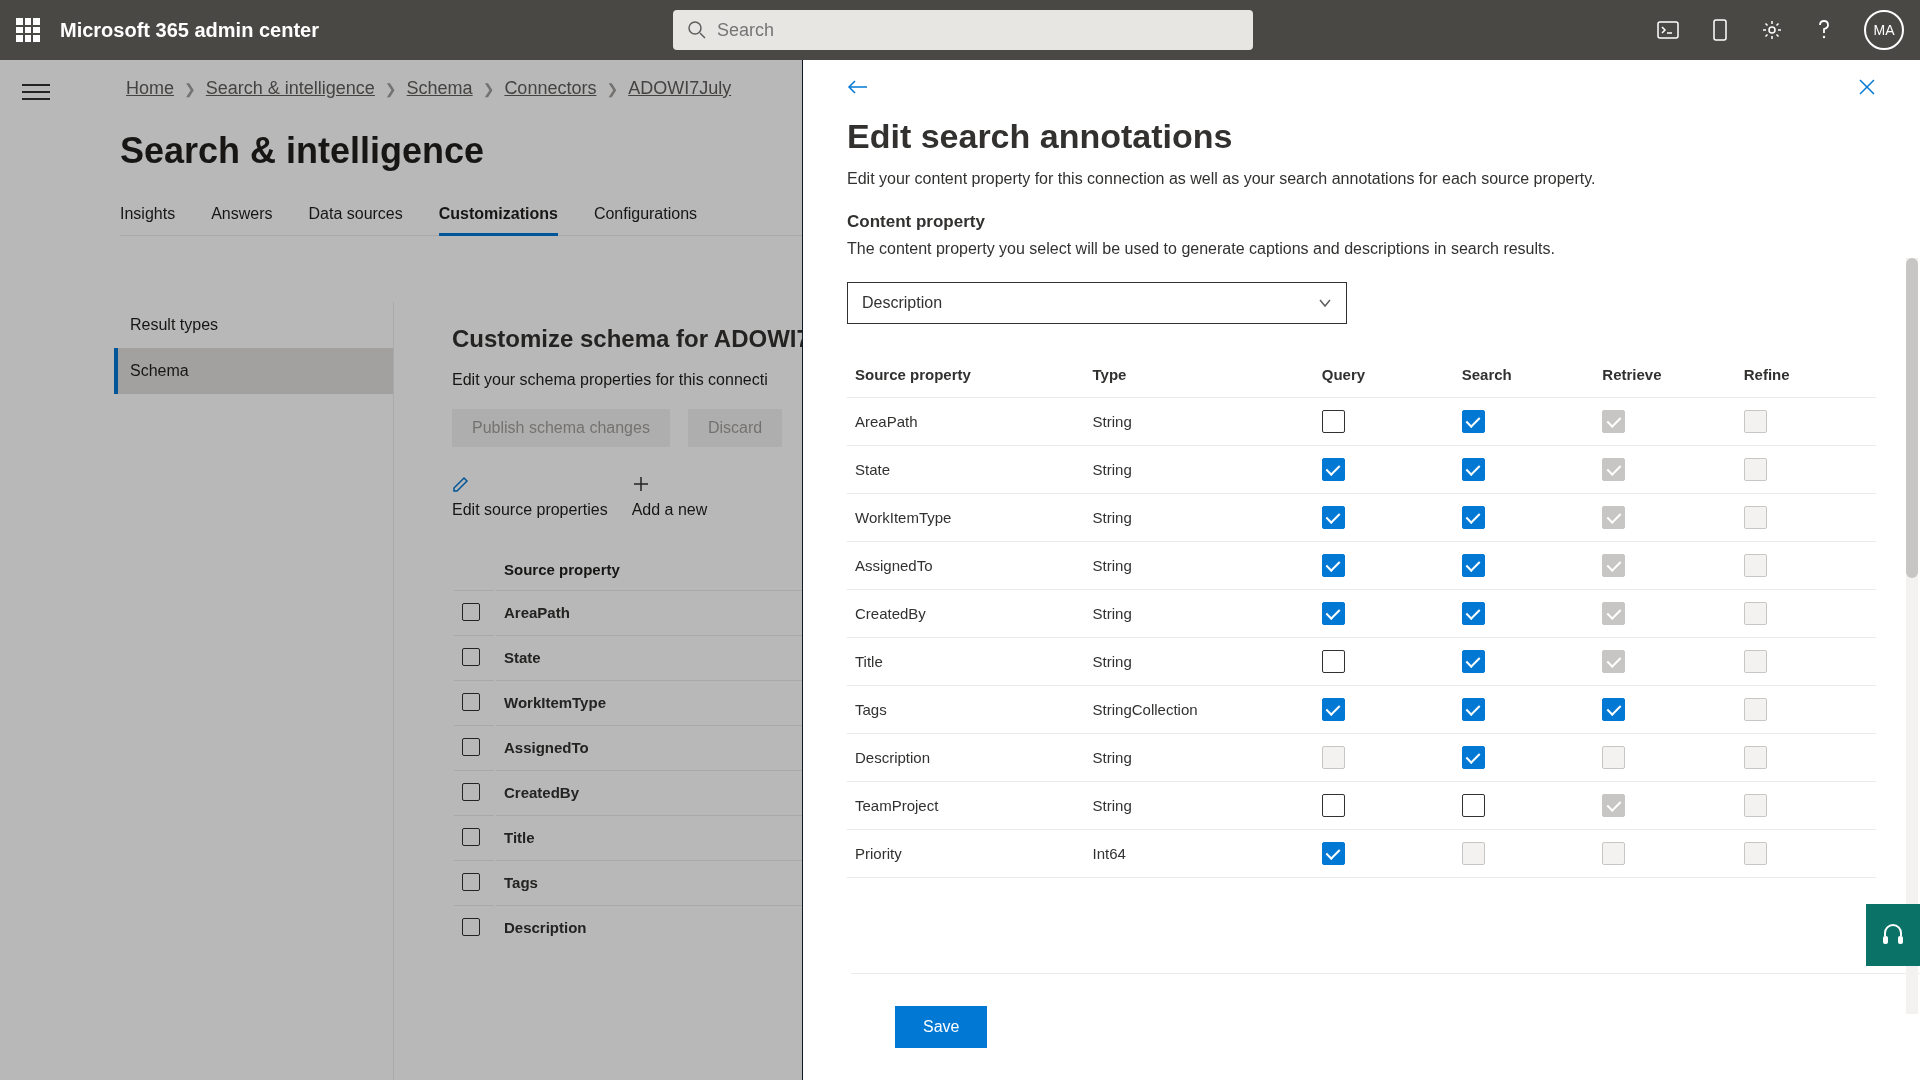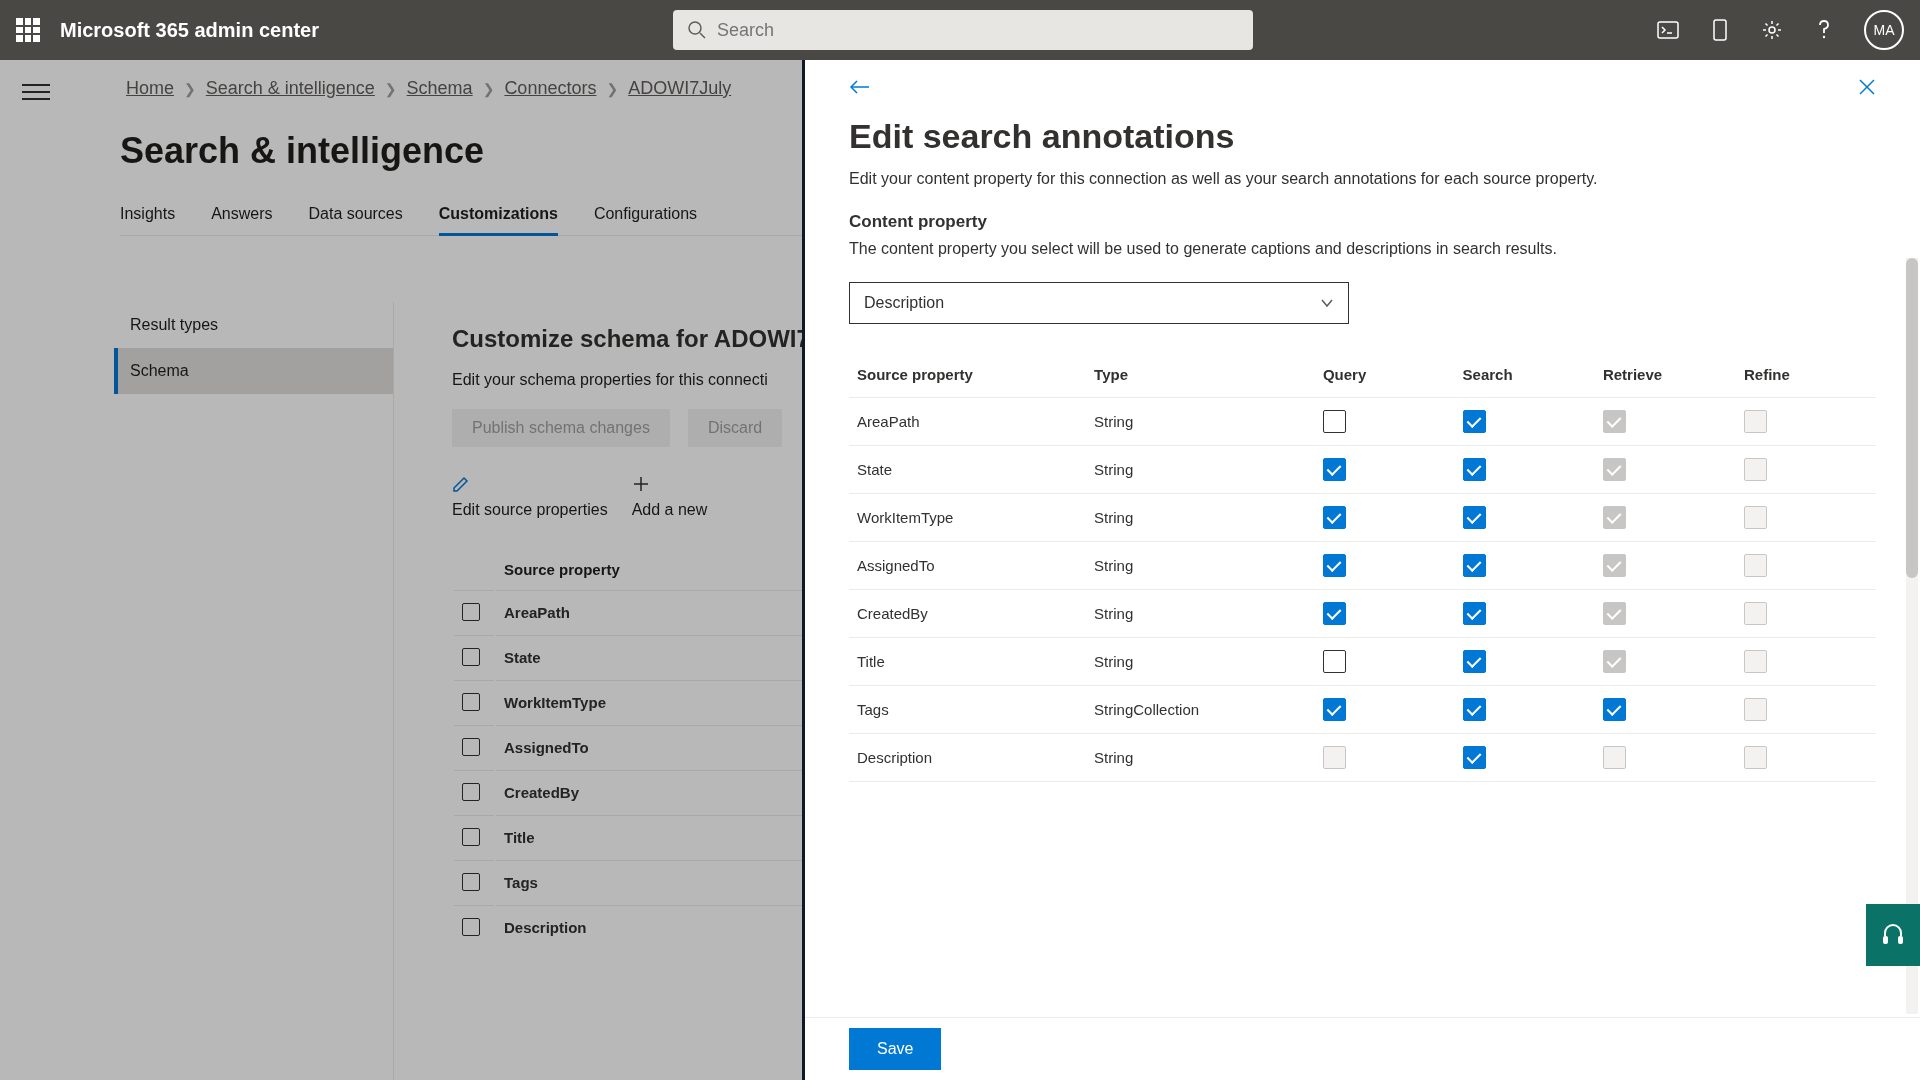"Edit search annotations" .panel { border-left: 3px solid #0f172a -> 1px solid #0f172a }
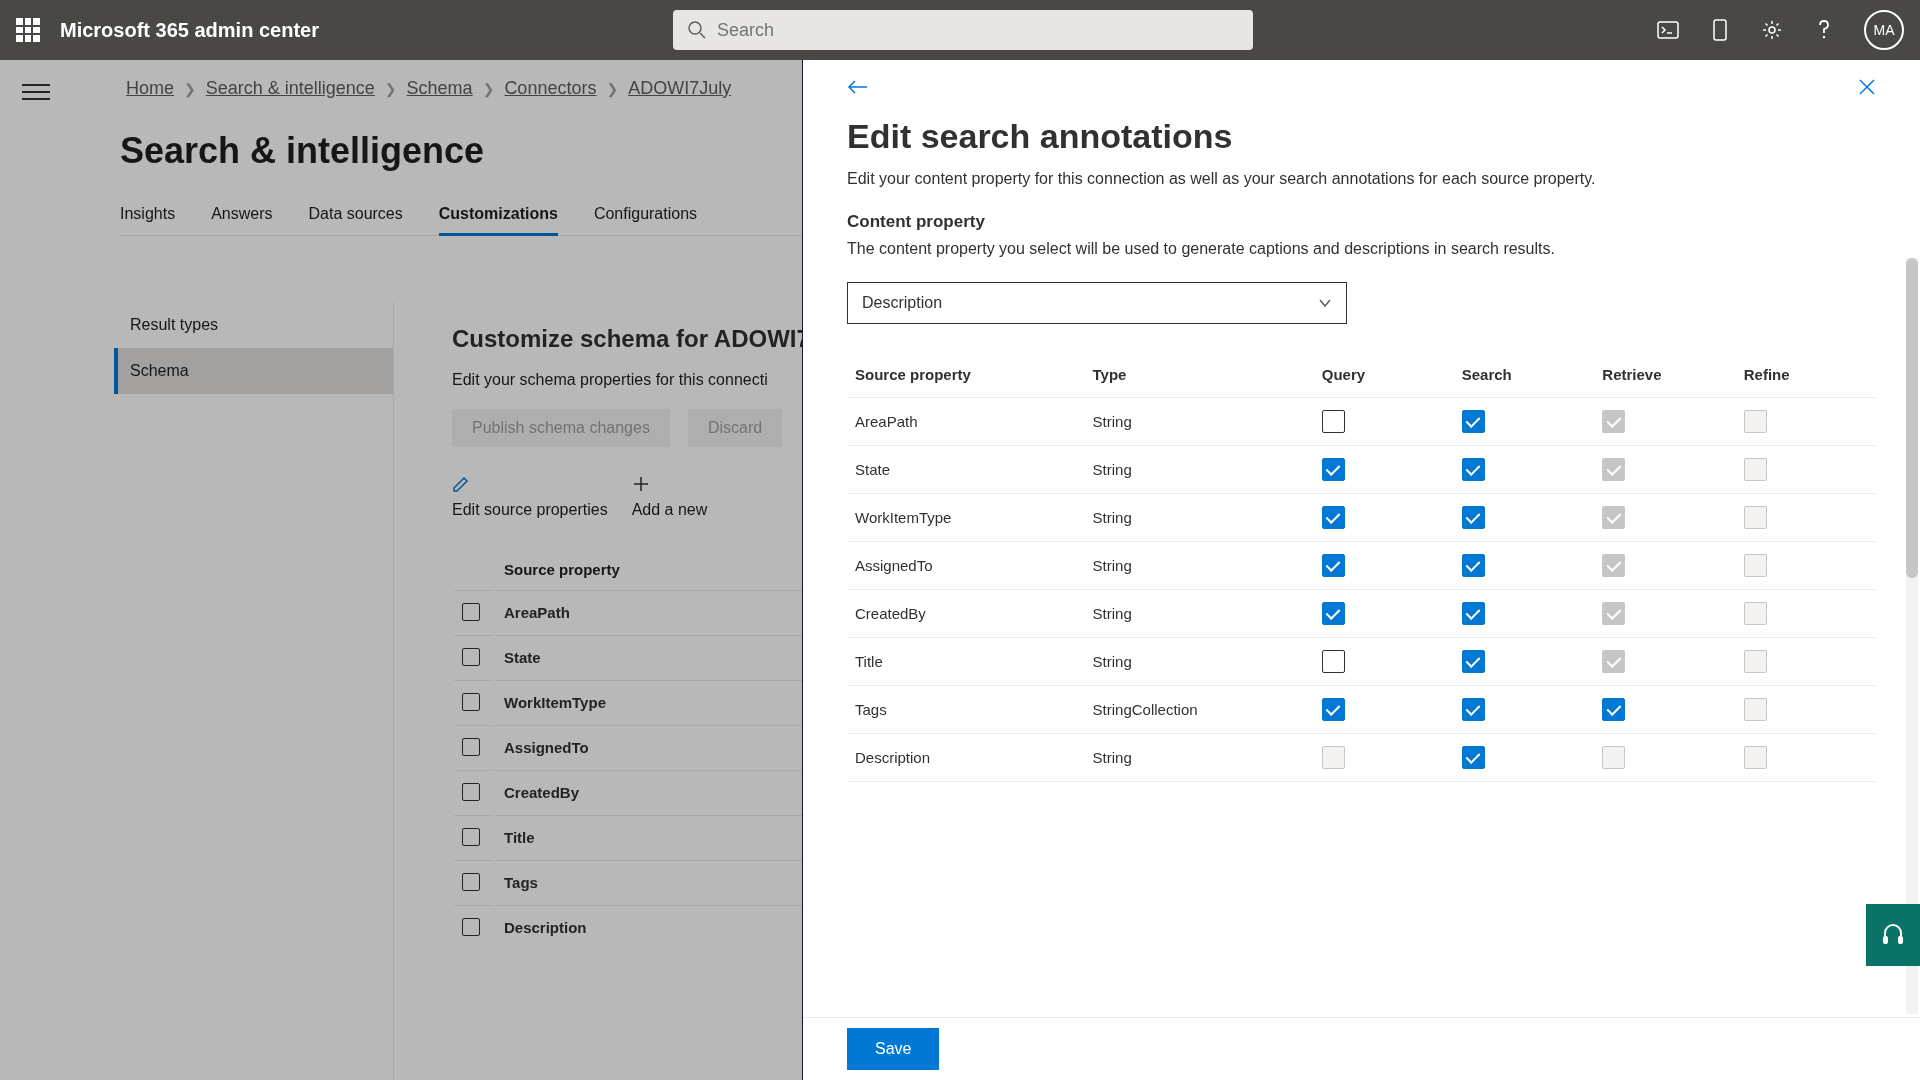"TeamProject" tr { html: none -> <tr> <td>TeamProject</td> <td>String</td> <td> <div></div> </td> <td> <div></div> </td> <td> <div></div> </td> <td> <div></div> </td> </tr> }
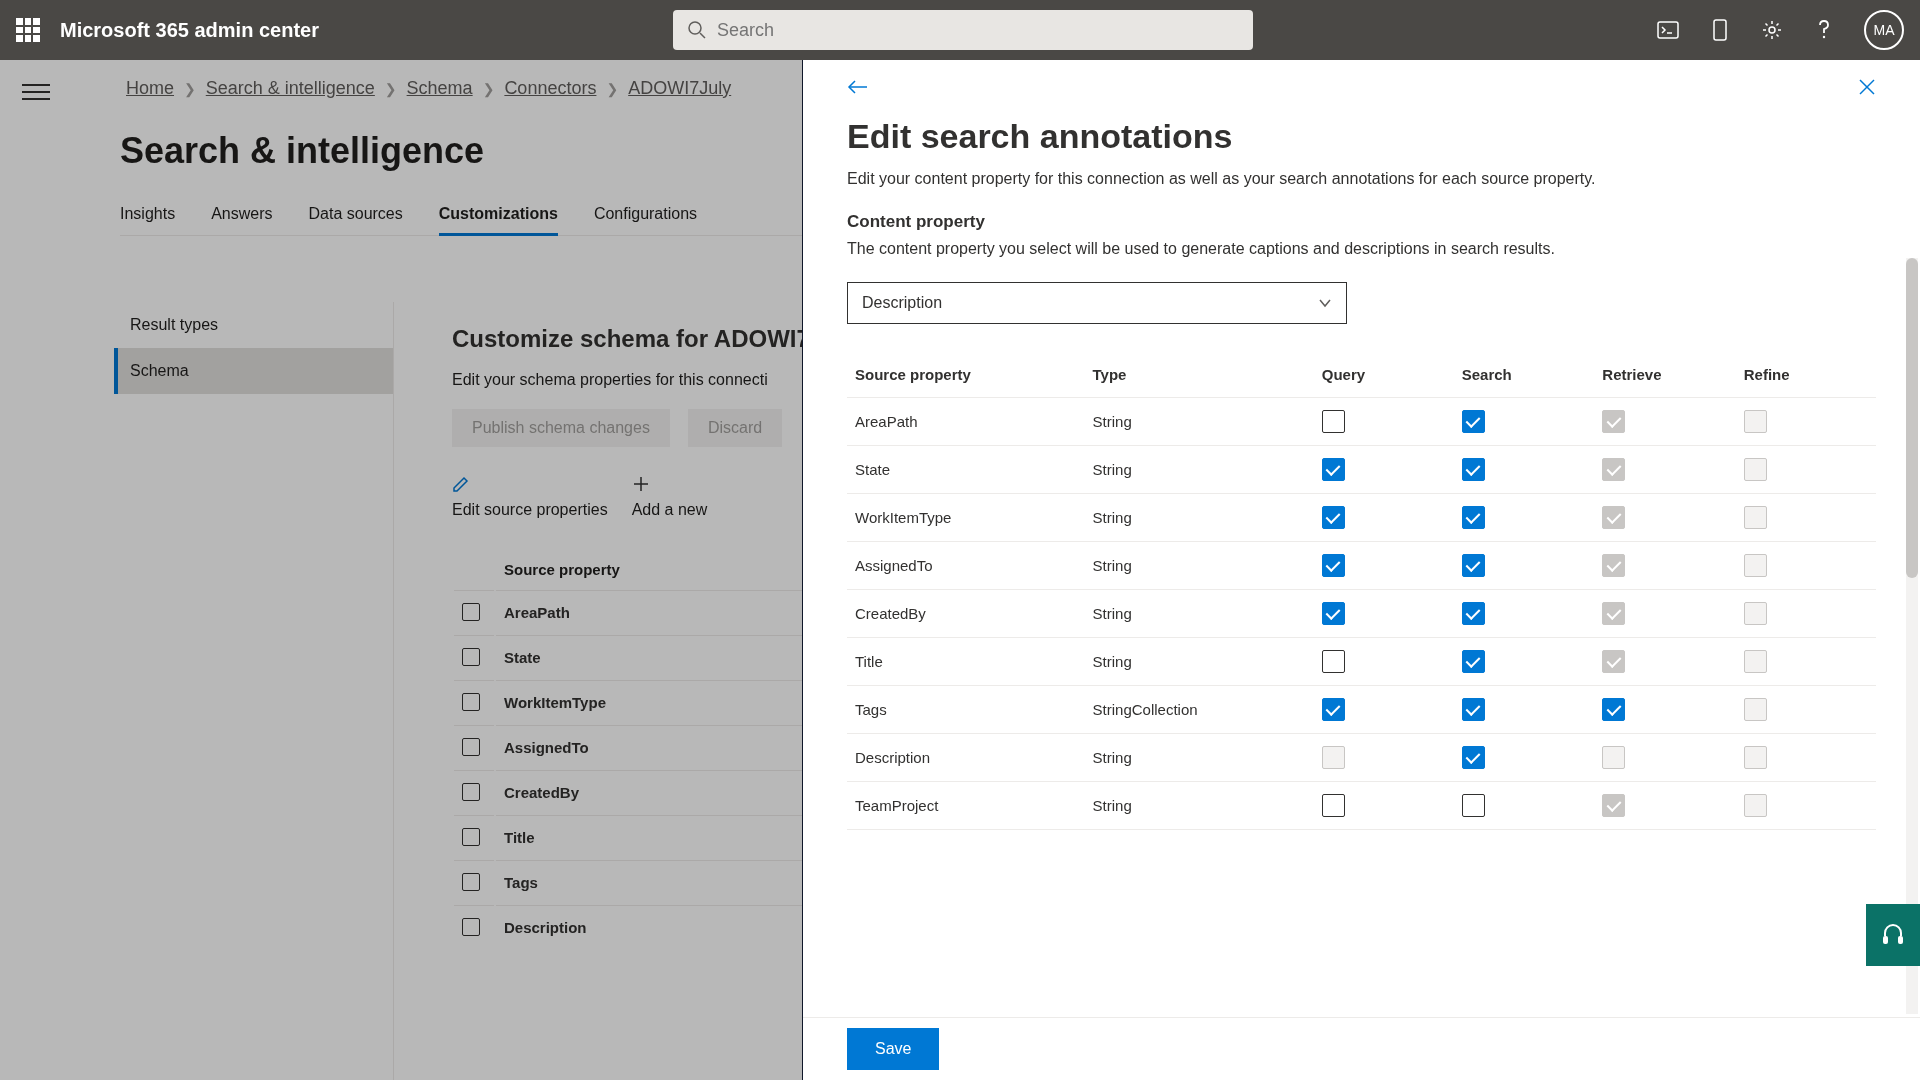"Priority" tr { html: none -> <tr> <td>Priority</td> <td>Int64</td> <td> <div></div> </td> <td> <div></div> </td> <td> <div></div> </td> <td> <div></div> </td> </tr> }
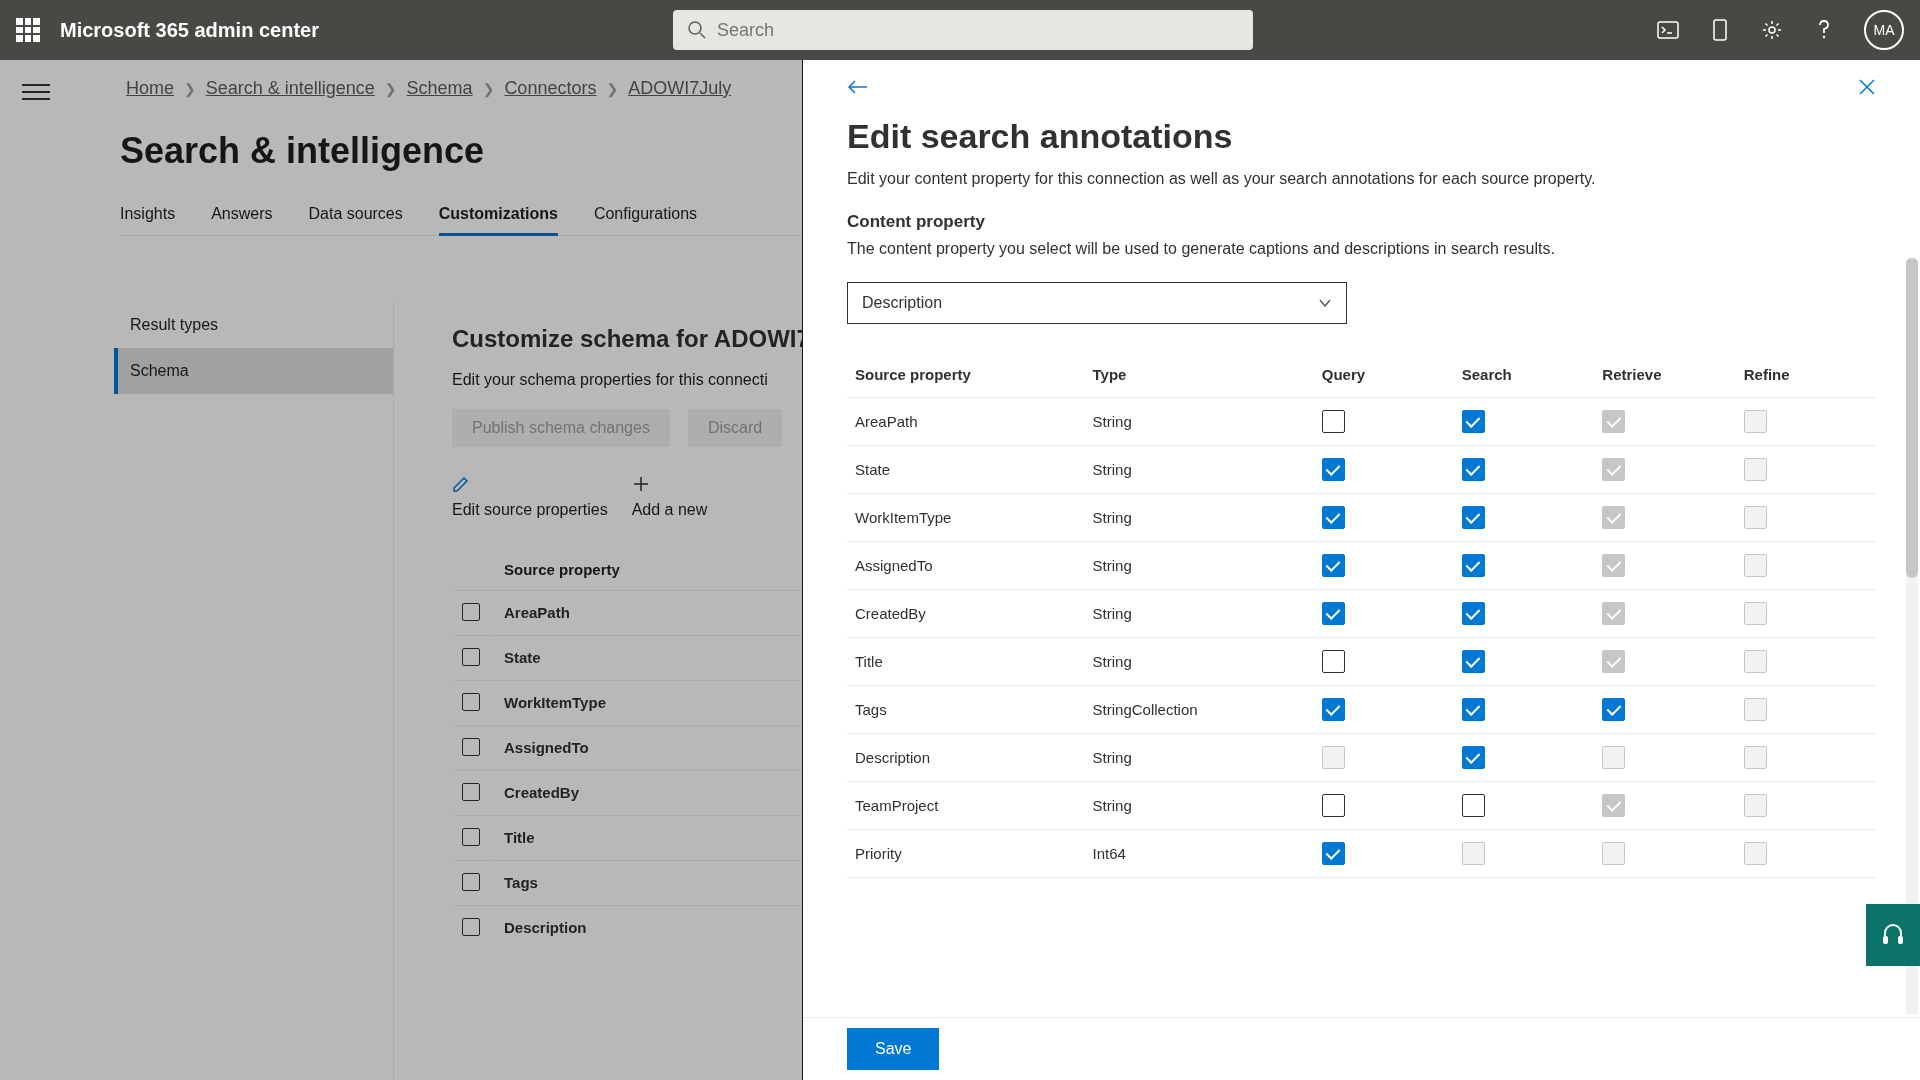"Save" .savebar { margin-left: none -> 48px; padding: 10px 44px -> 32px 44px }
